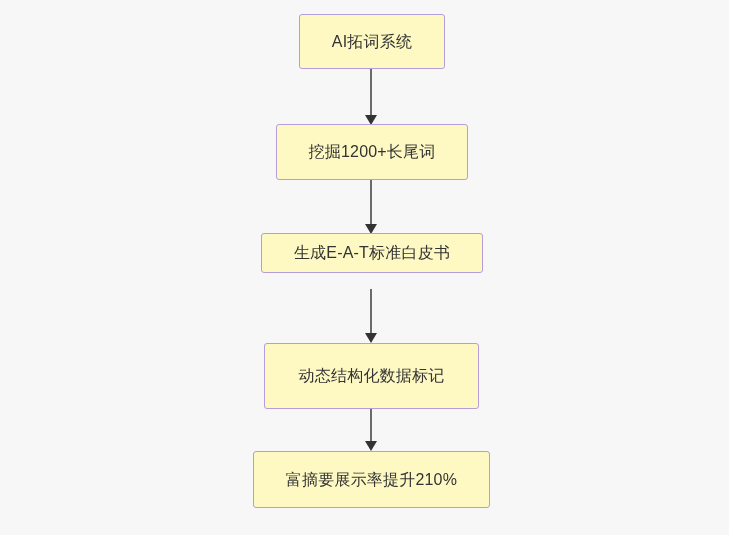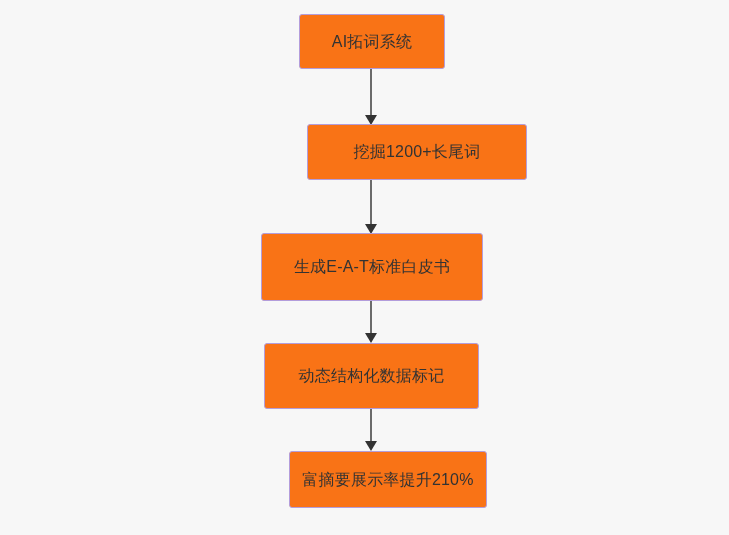"AI拓词系统" .node { background: #f97316 -> #fef9c3 }
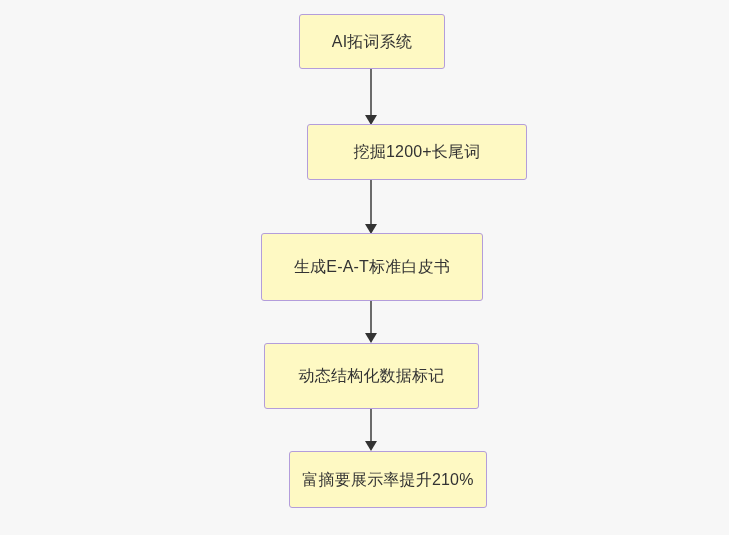"挖掘1200+长尾词" div.node { margin-left: 31px -> none; width: 220px -> 192px }
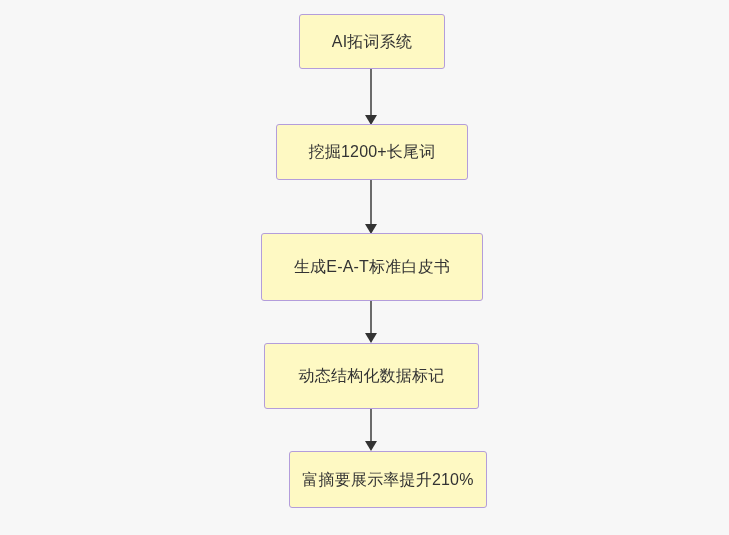"生成E-A-T标准白皮书" div.node { height: 68px -> 40px }
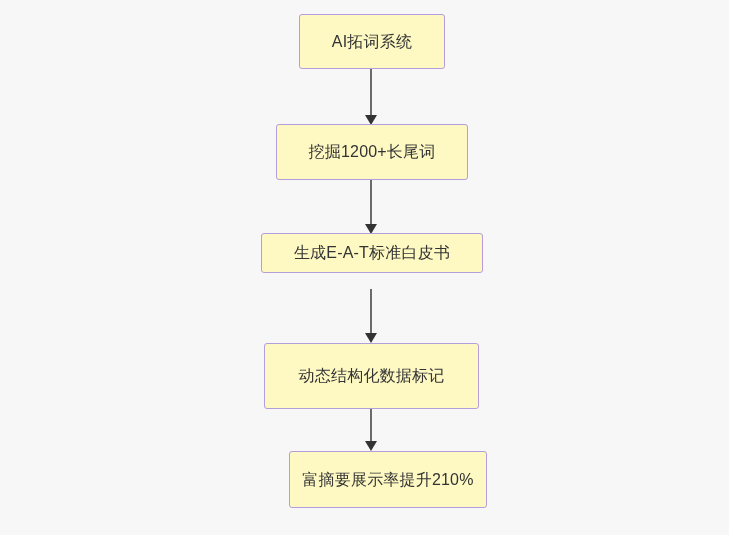"富摘要展示率提升210%" div.node { margin-left: 36px -> none; width: 198px -> 237px }
